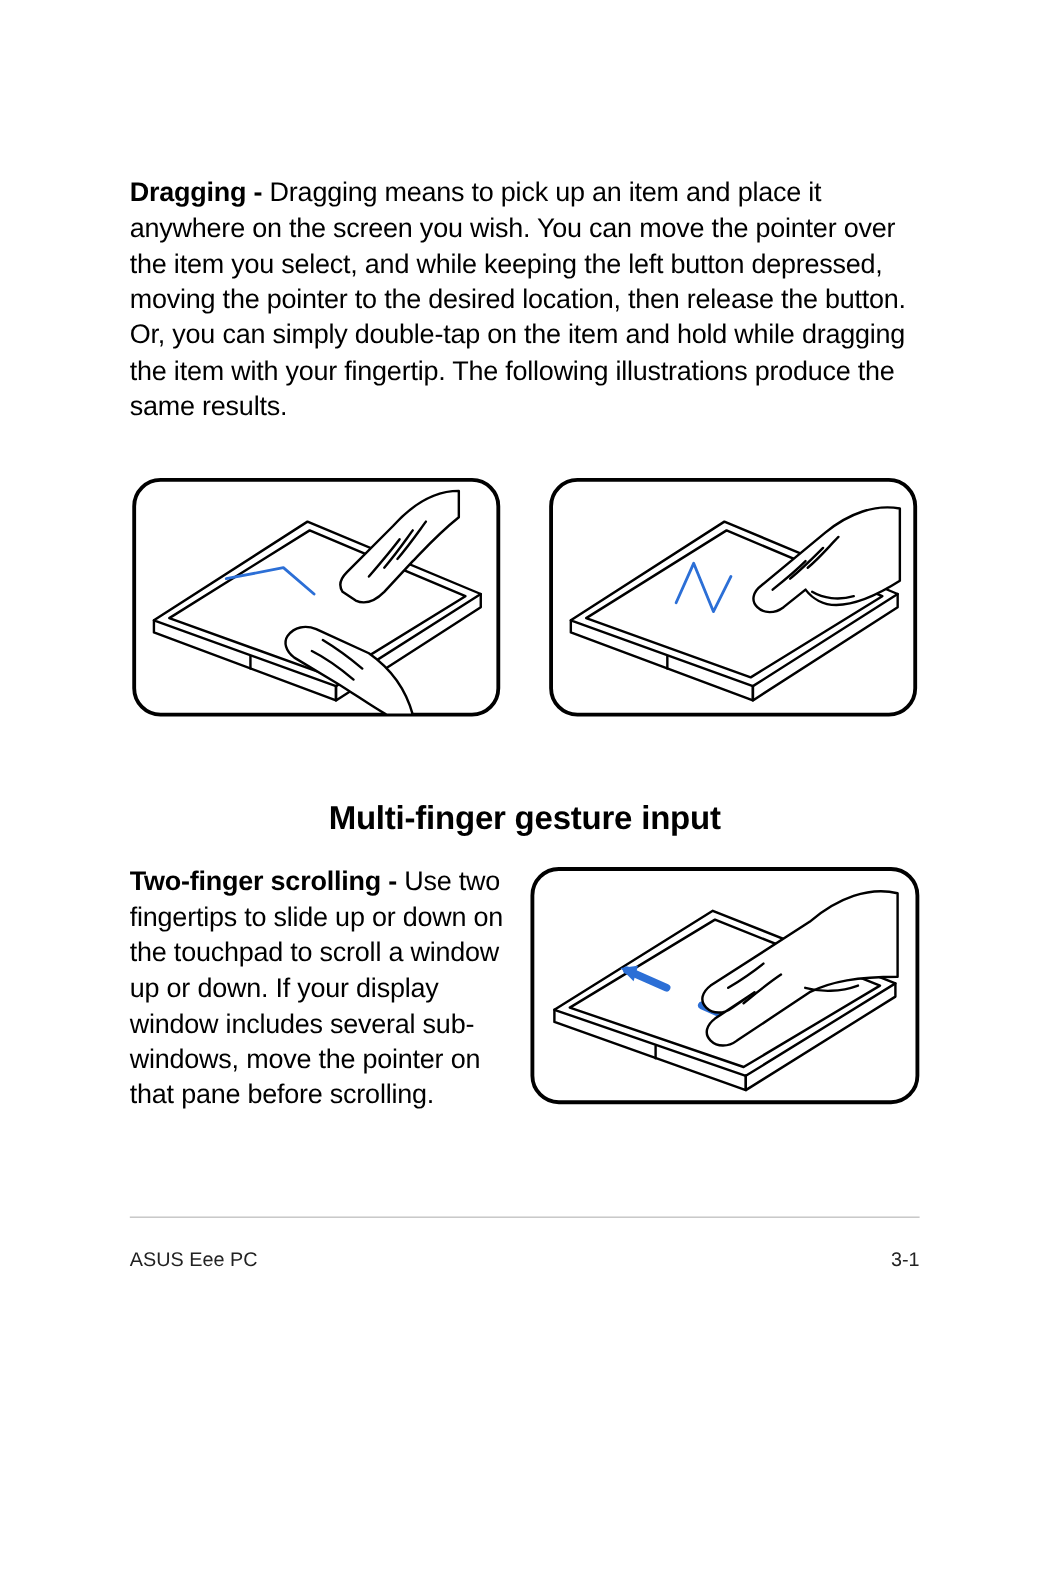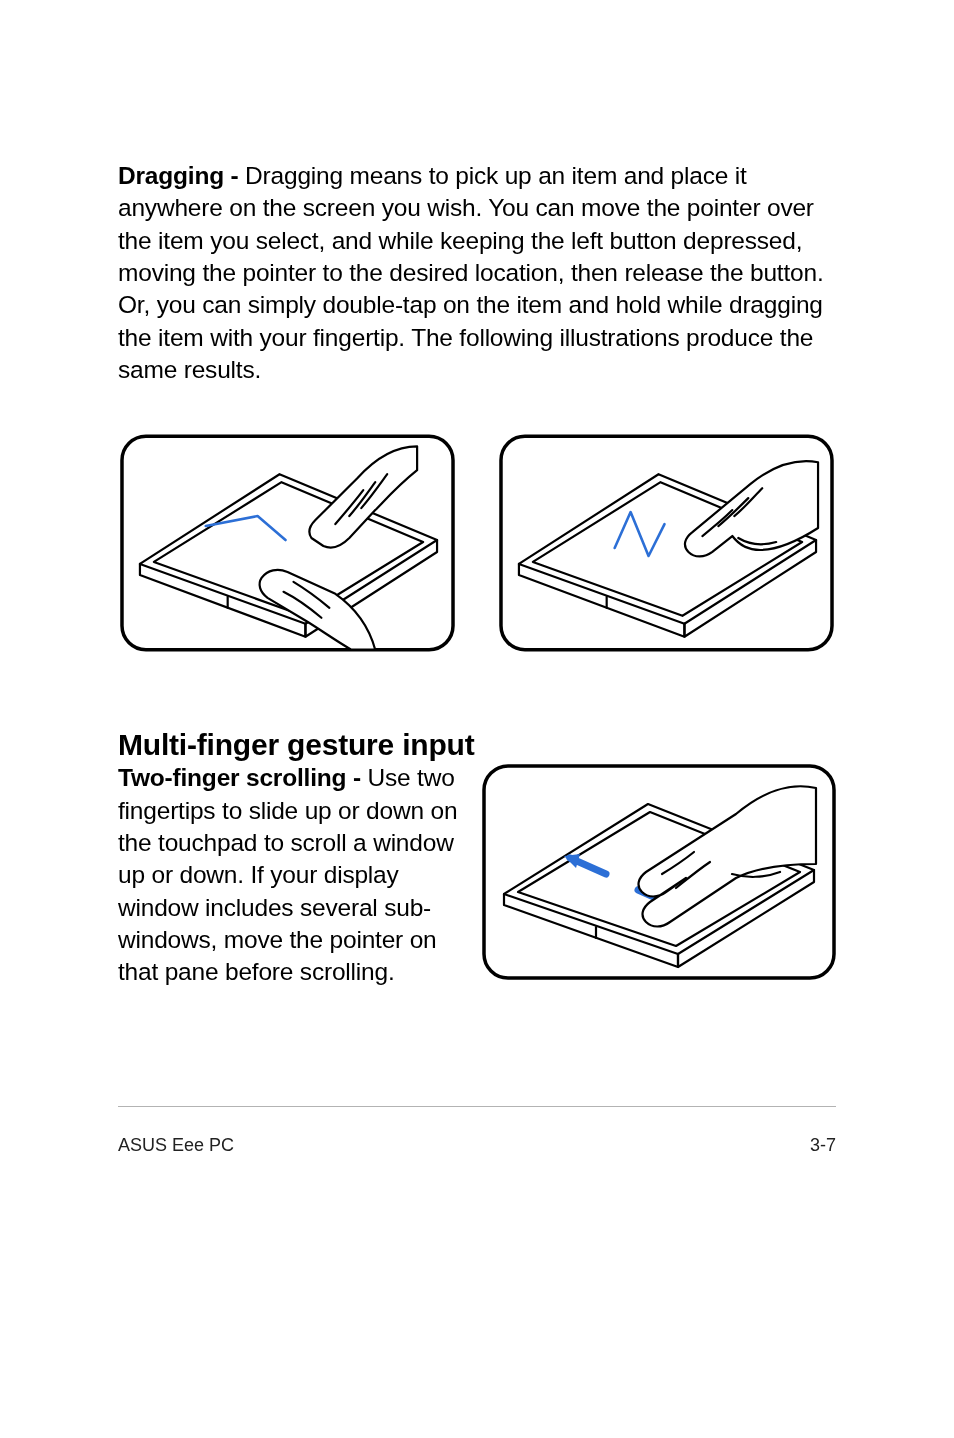"Multi-finger gesture input" .section-heading { margin-bottom: none -> 24px; text-align: none -> center }
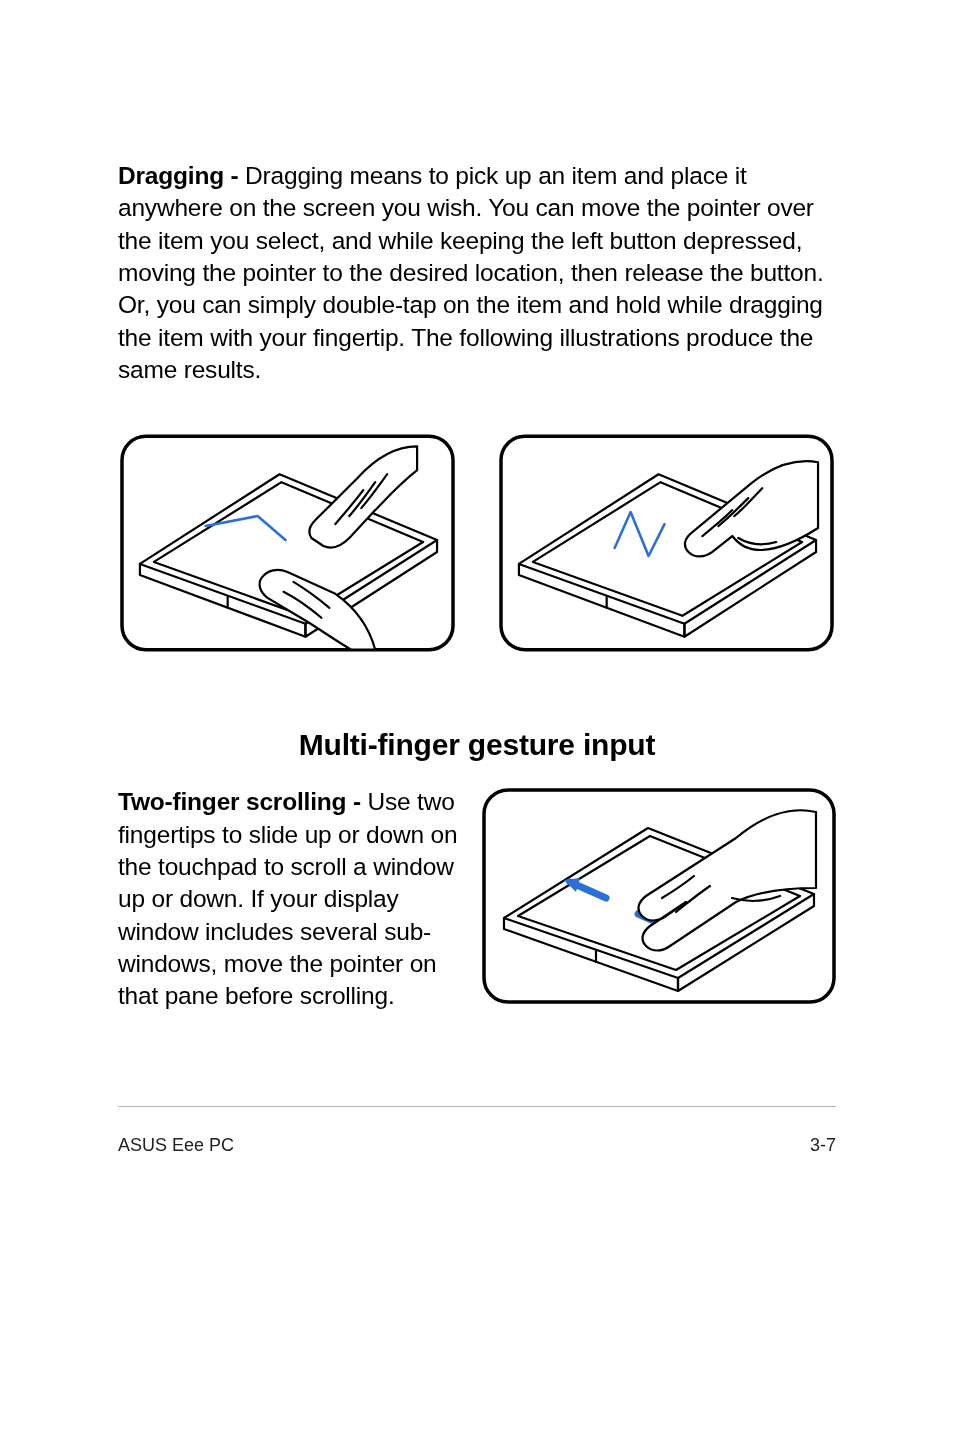"3-7" span { text: 3-7 -> 3-1 }
